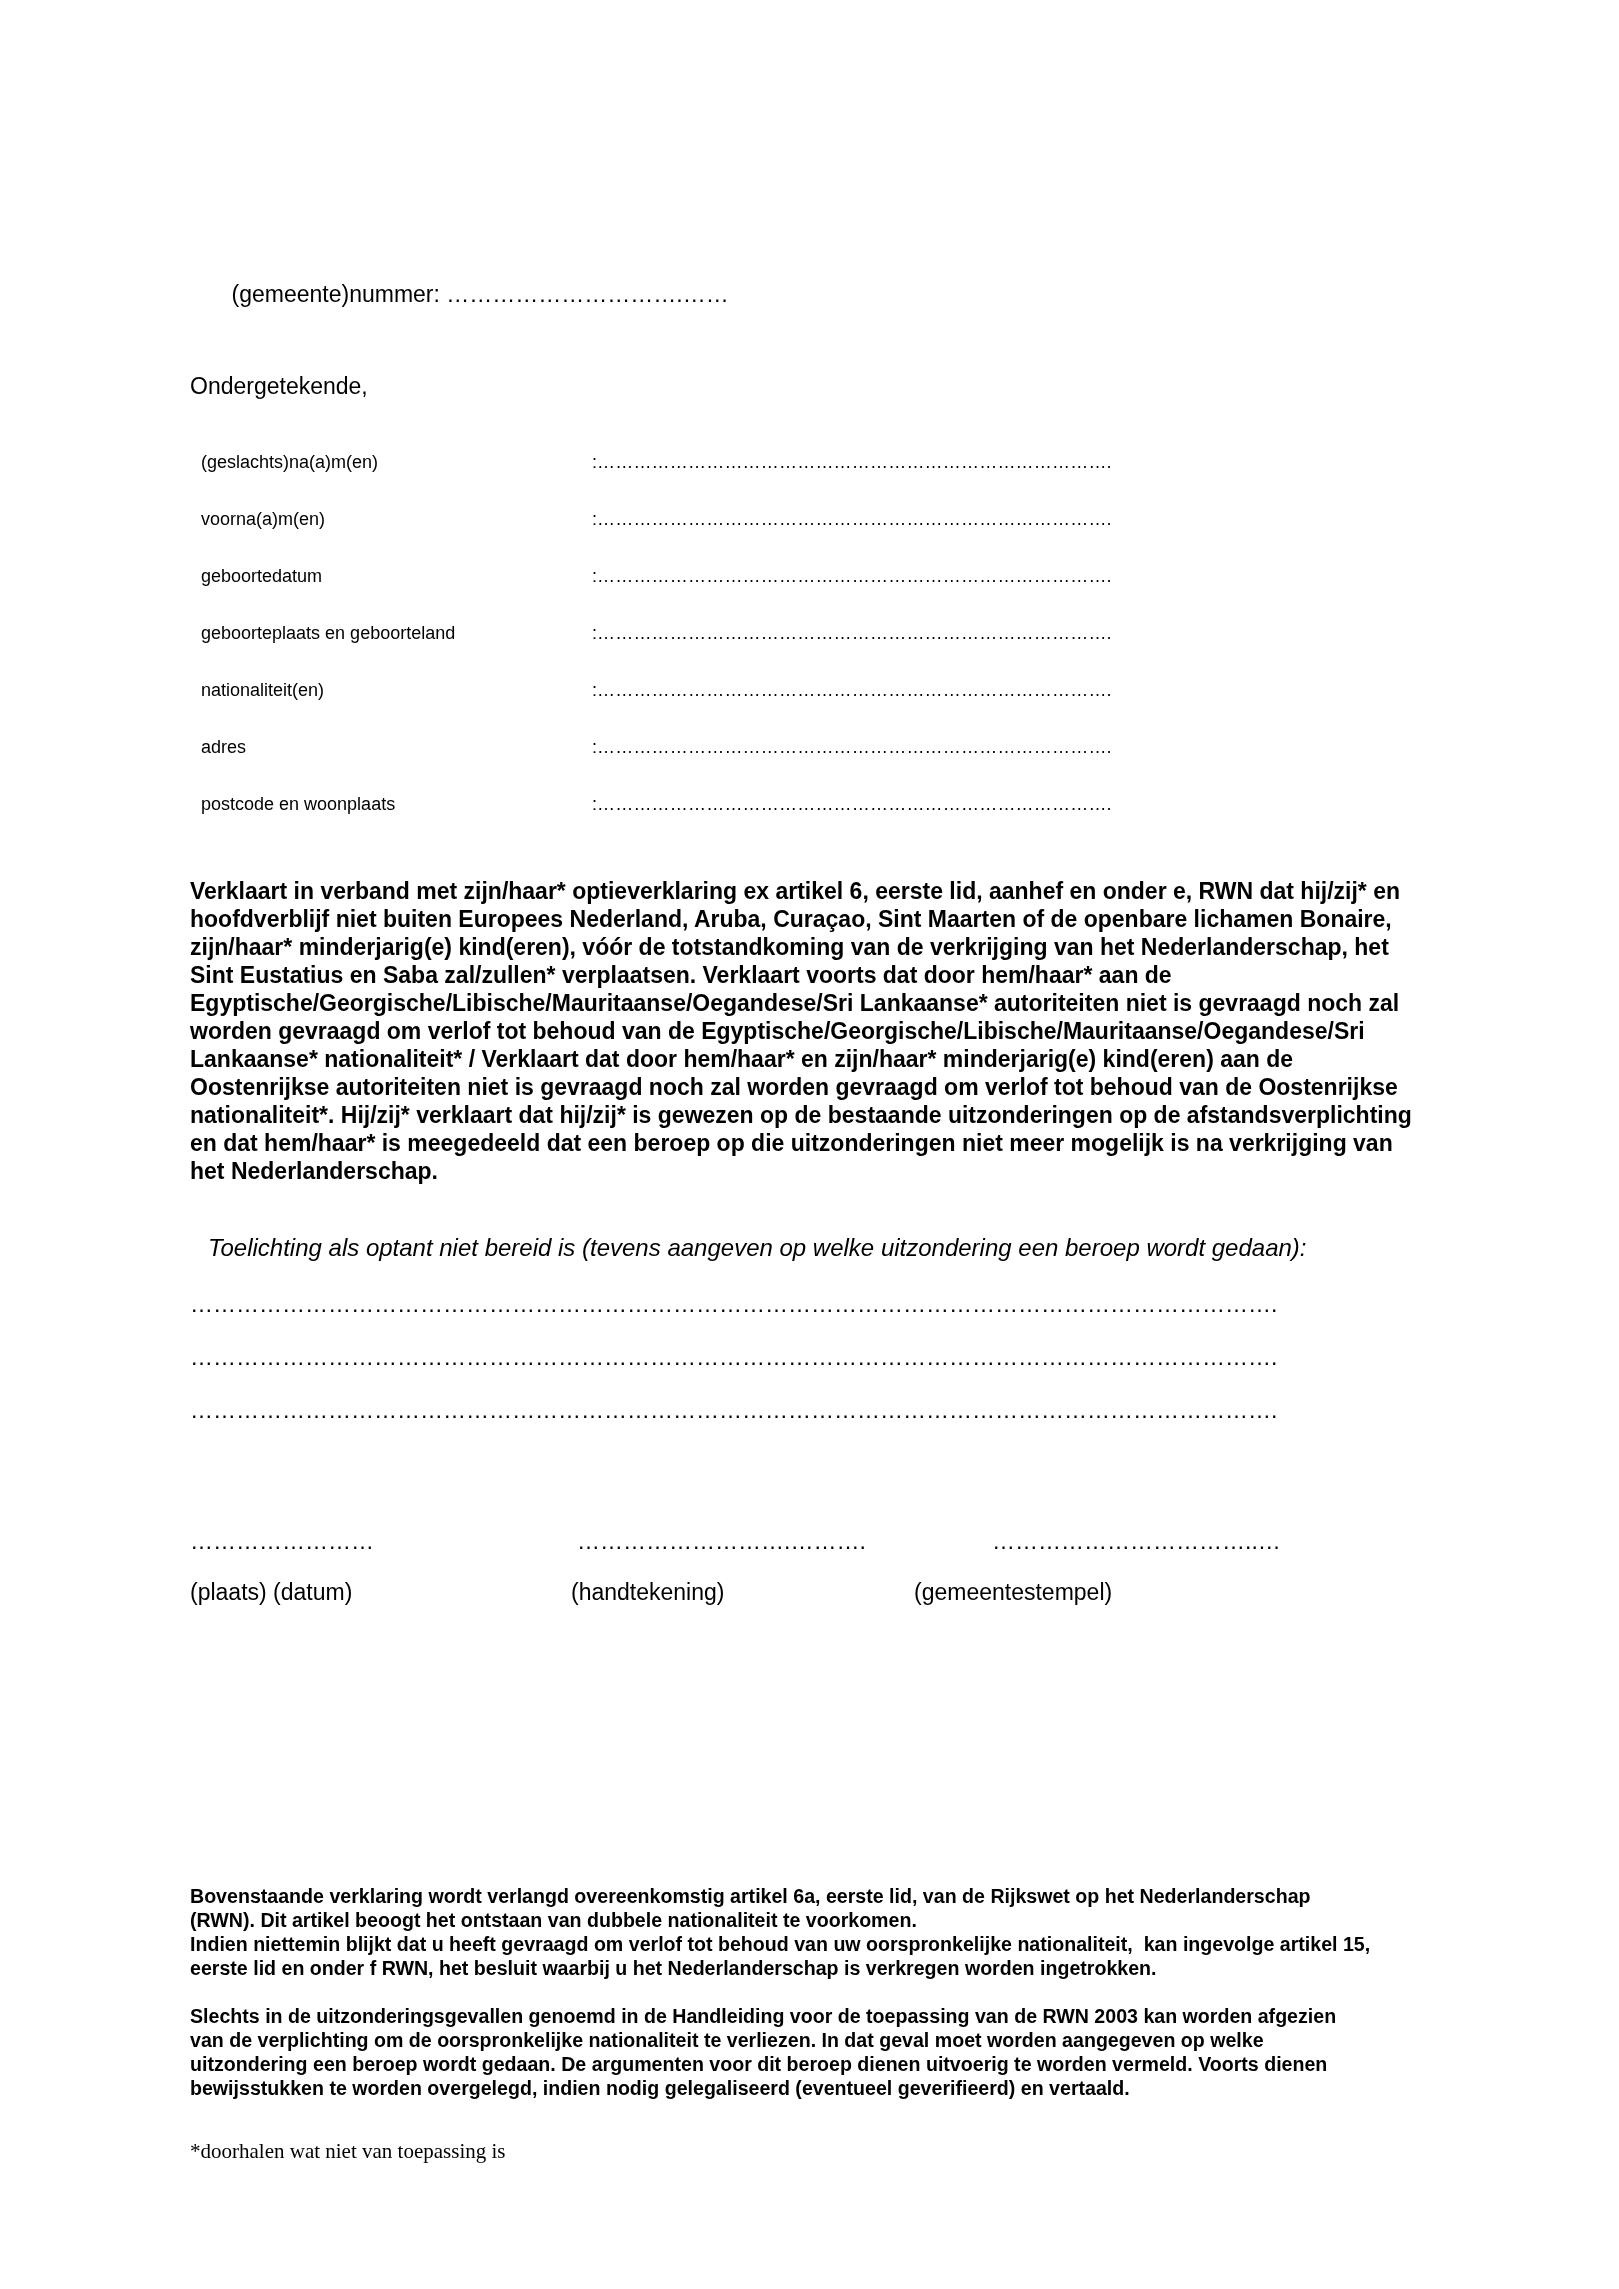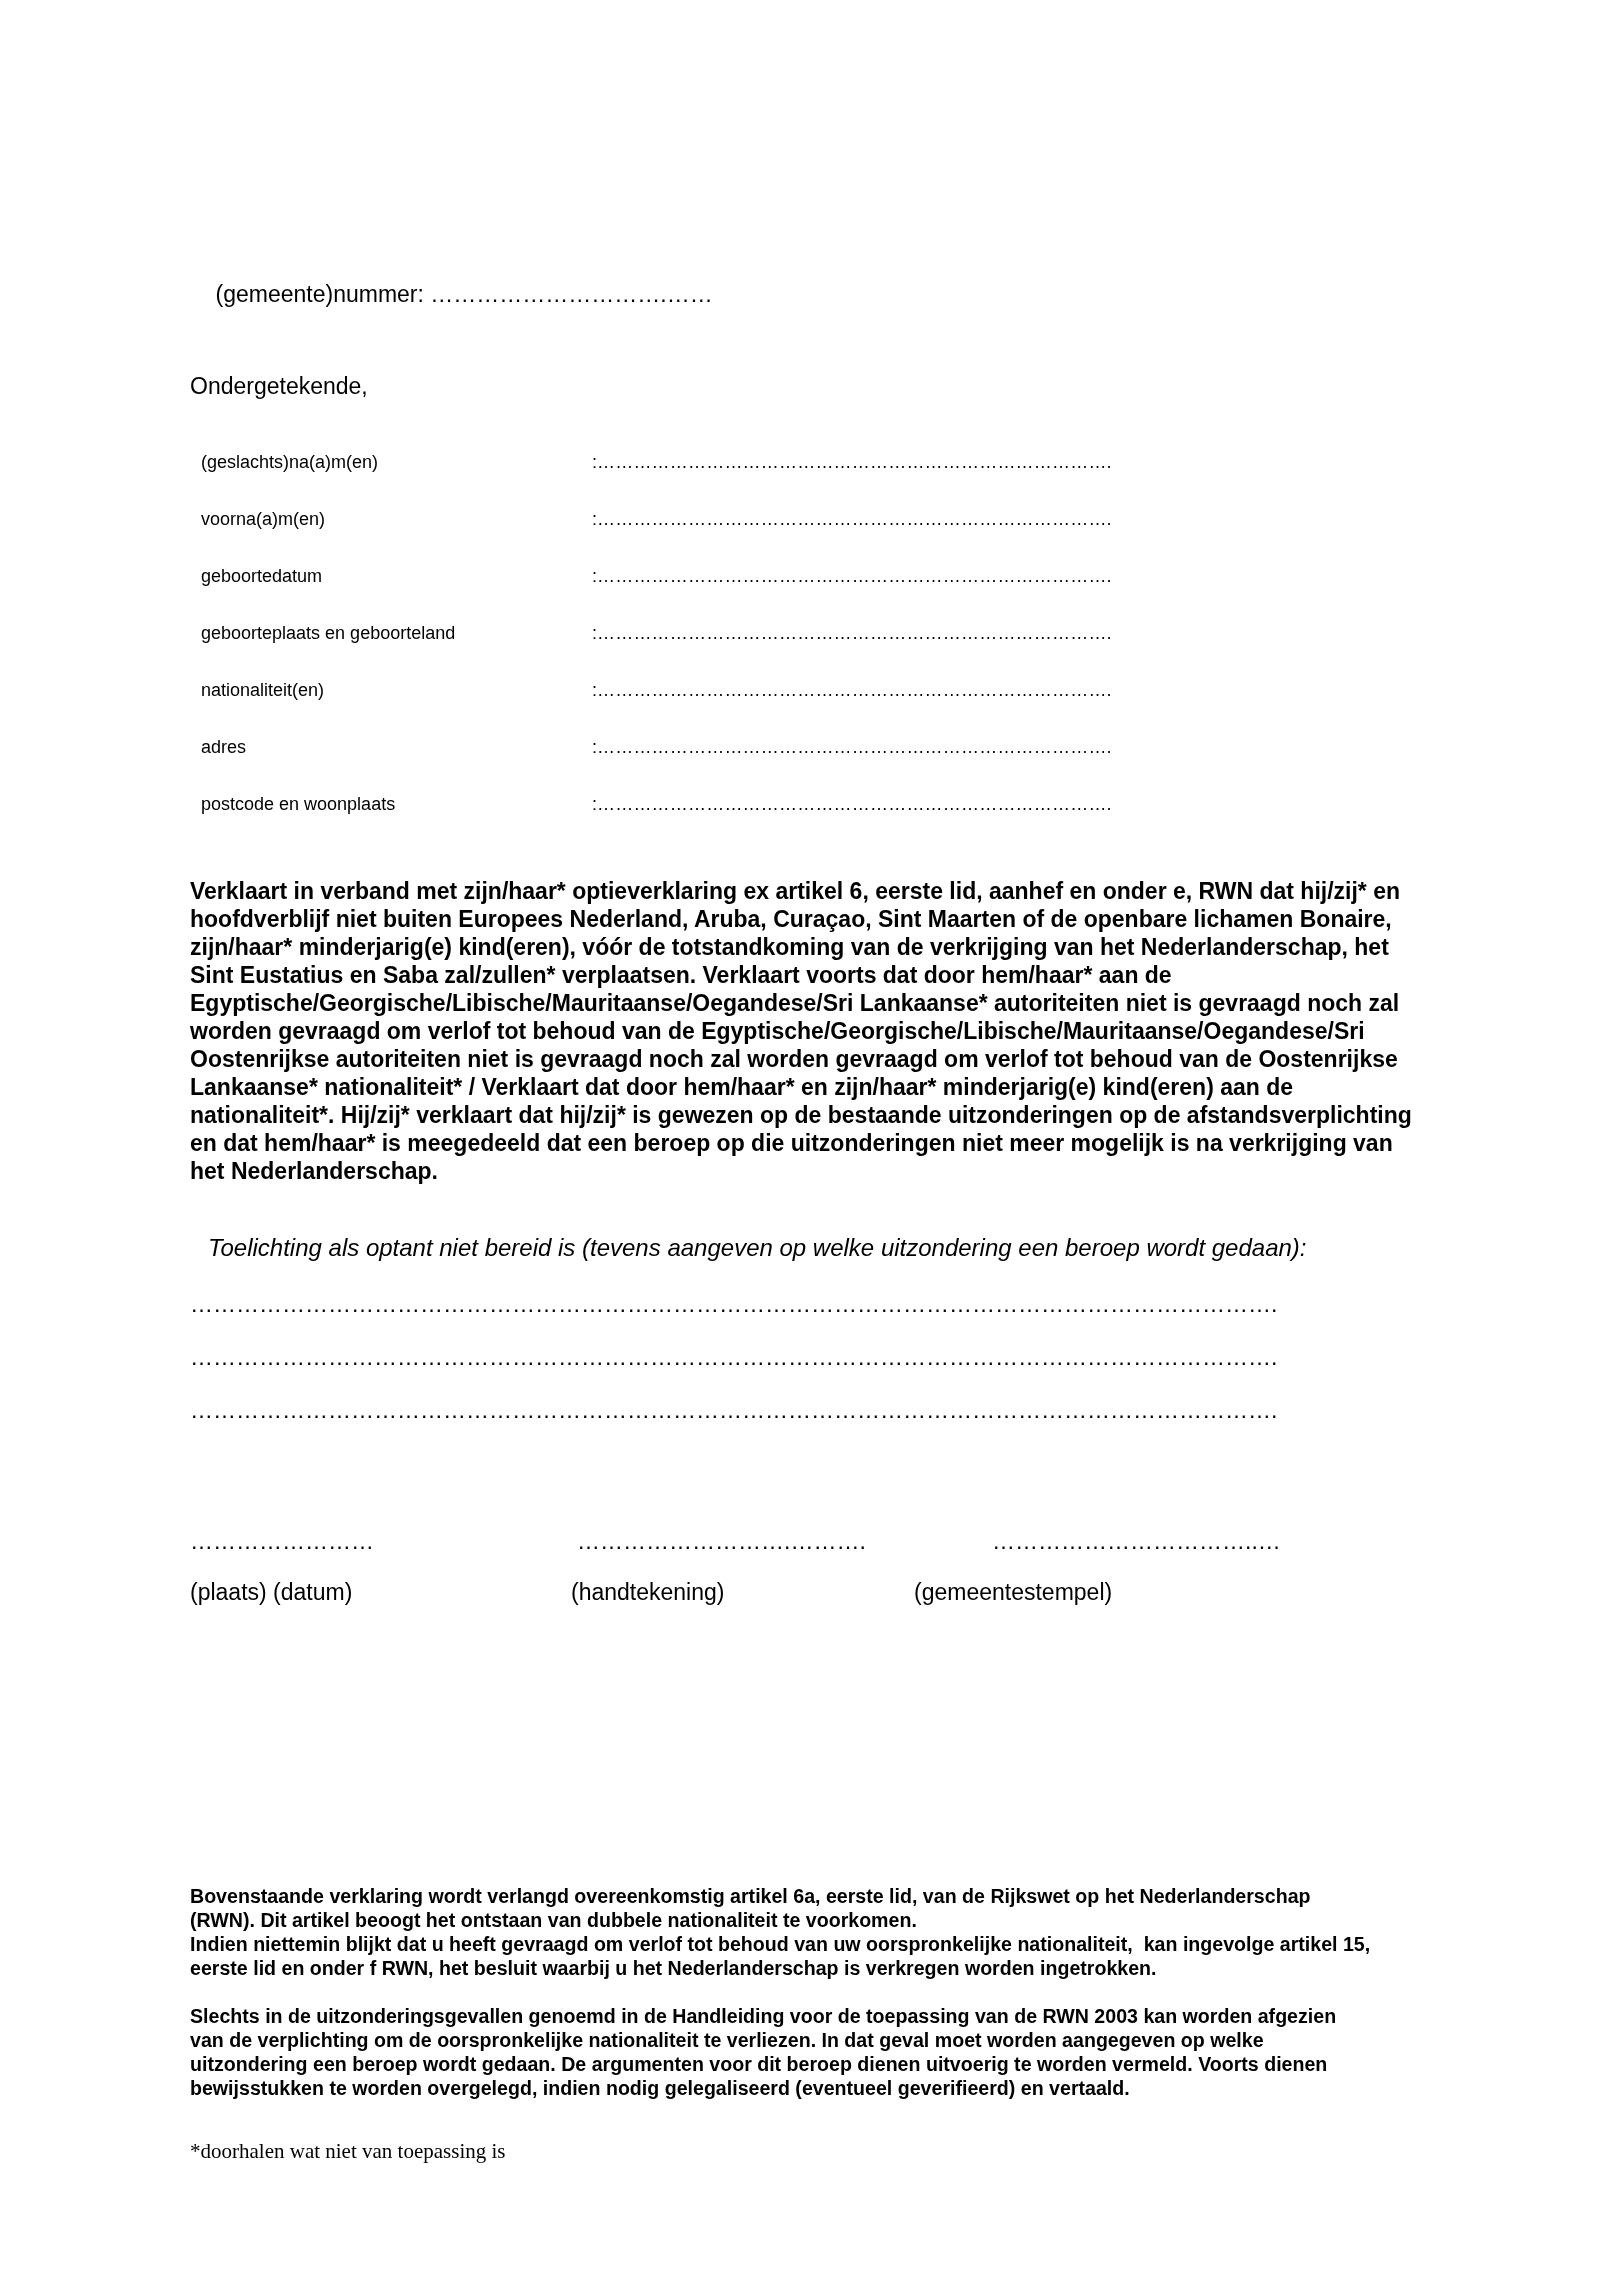"(gemeente)nummer: ………………………….……" .header-row { left: 190px -> 206px }
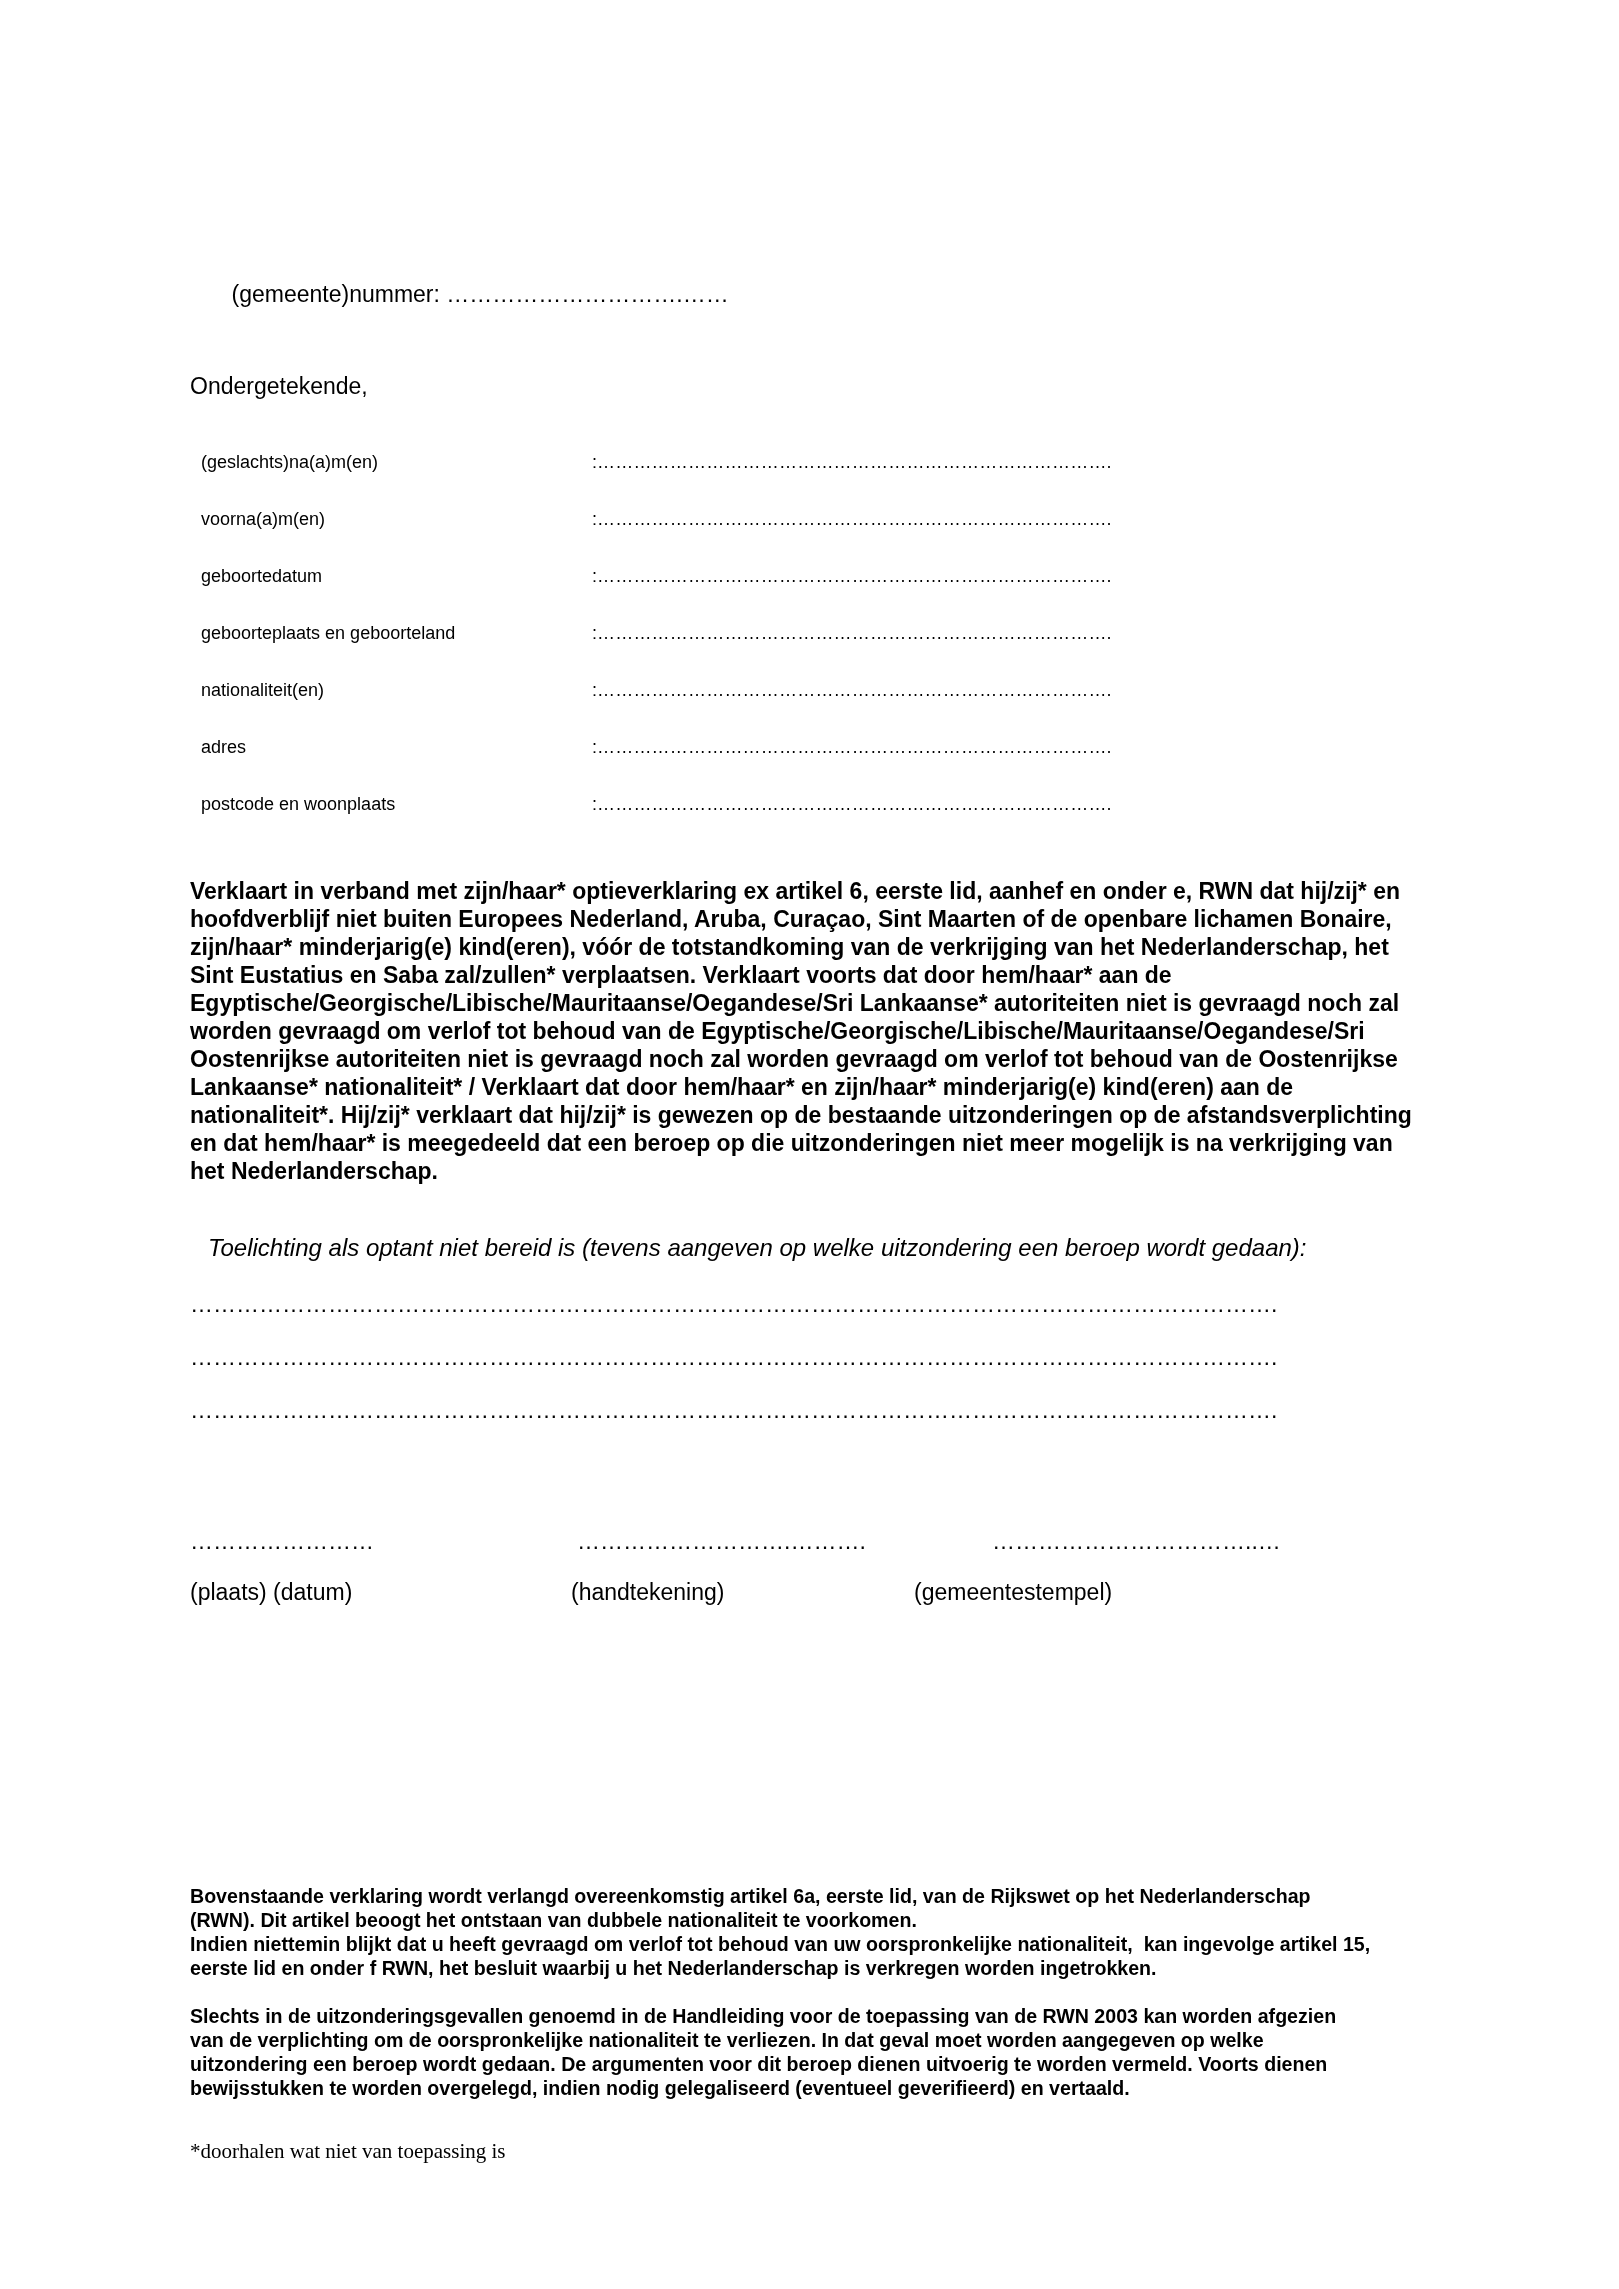"Oostenrijkse autoriteiten niet is" span.ln { order: before "Lankaanse* nationaliteit* / Verklaart" -> after "Lankaanse* nationaliteit* / Verklaart" }
